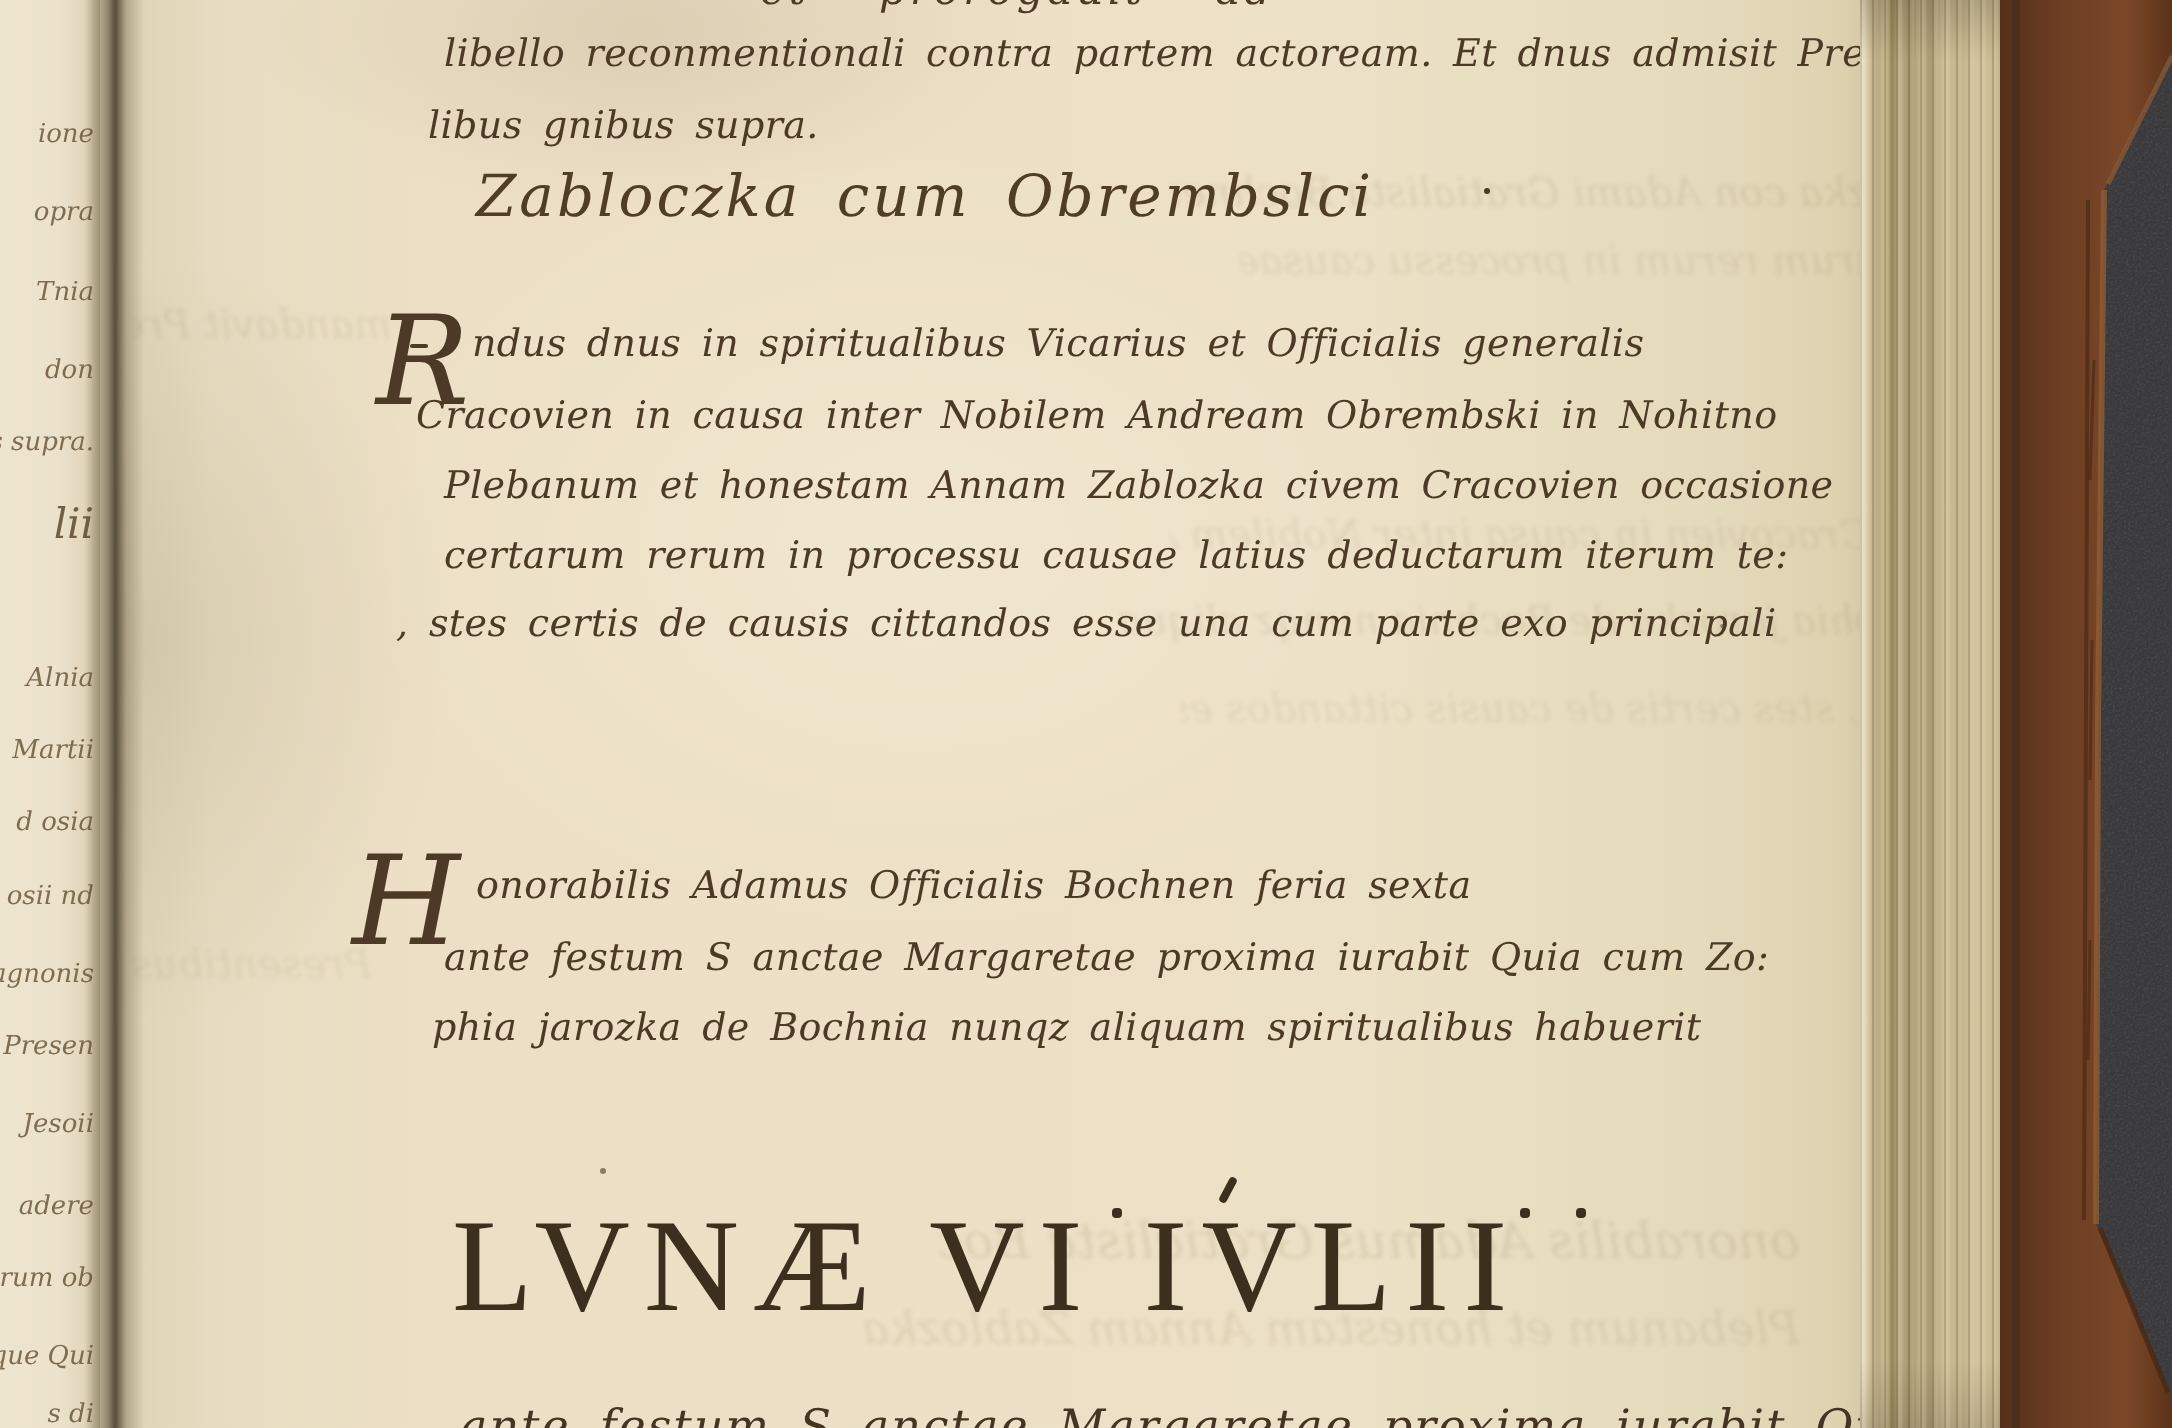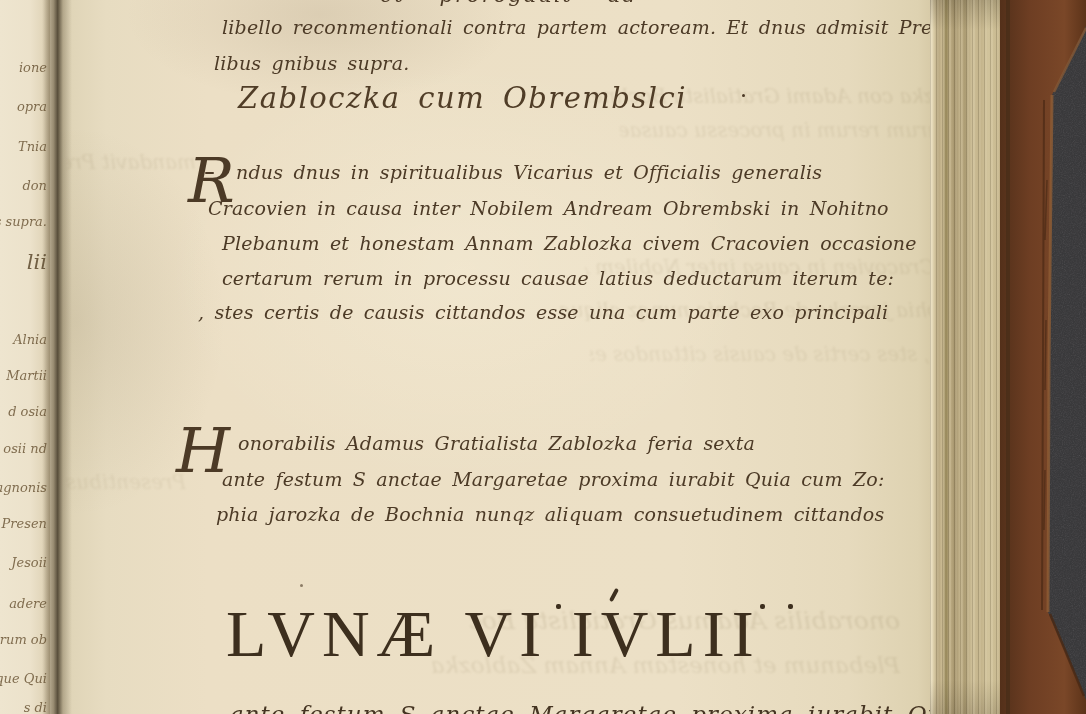"onorabilis Adamus Gratialista Zablozka" div.hw { text: Gratialista Zablozka -> Officialis Bochnen }
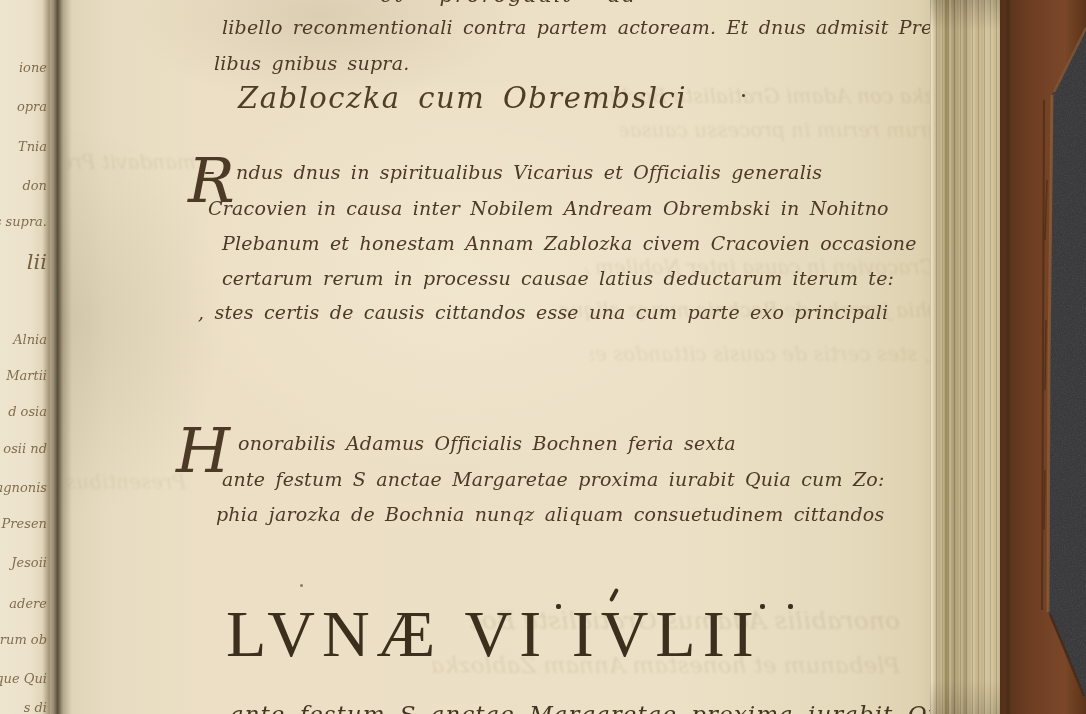"phia jarozka de Bochnia nunqz" div.hw { text: consuetudinem cittandos -> spiritualibus habuerit }
